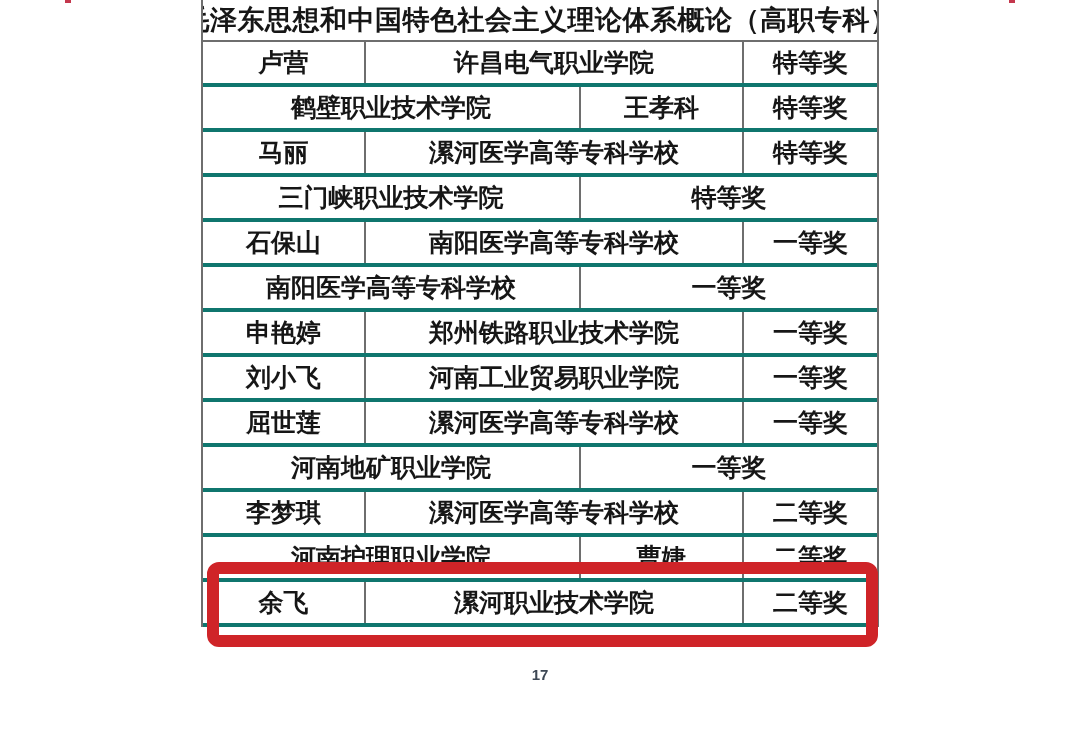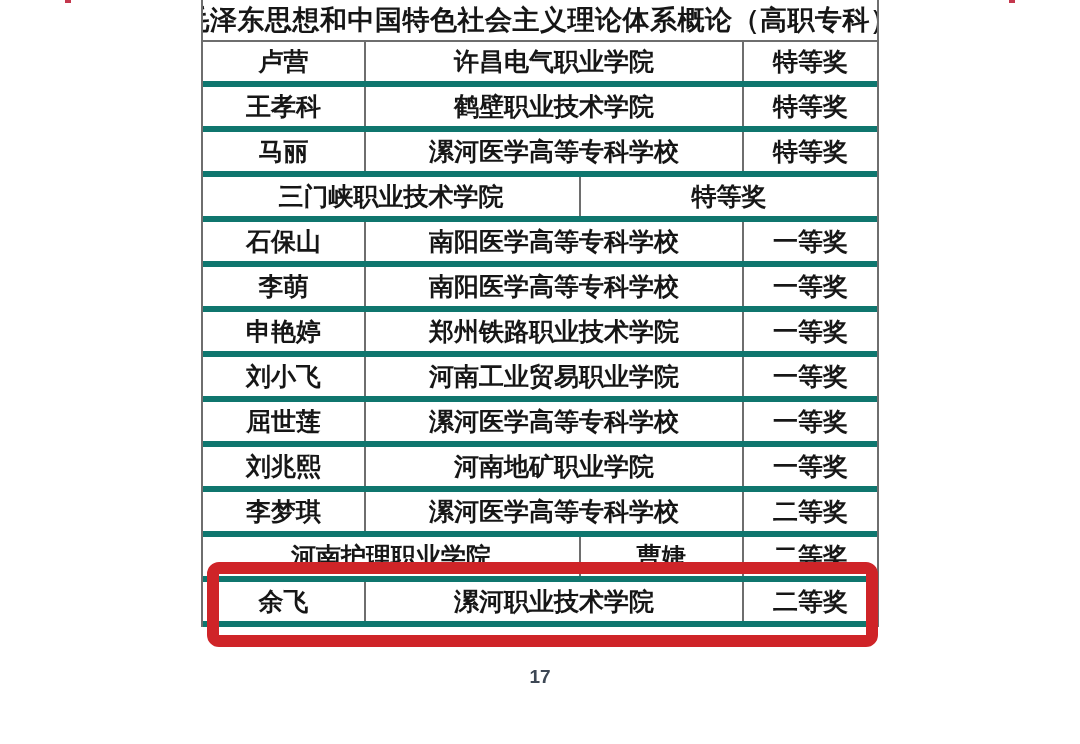"卢营" .tbl-row { border-bottom: 6px solid #0f766e -> 4px solid #0f766e }
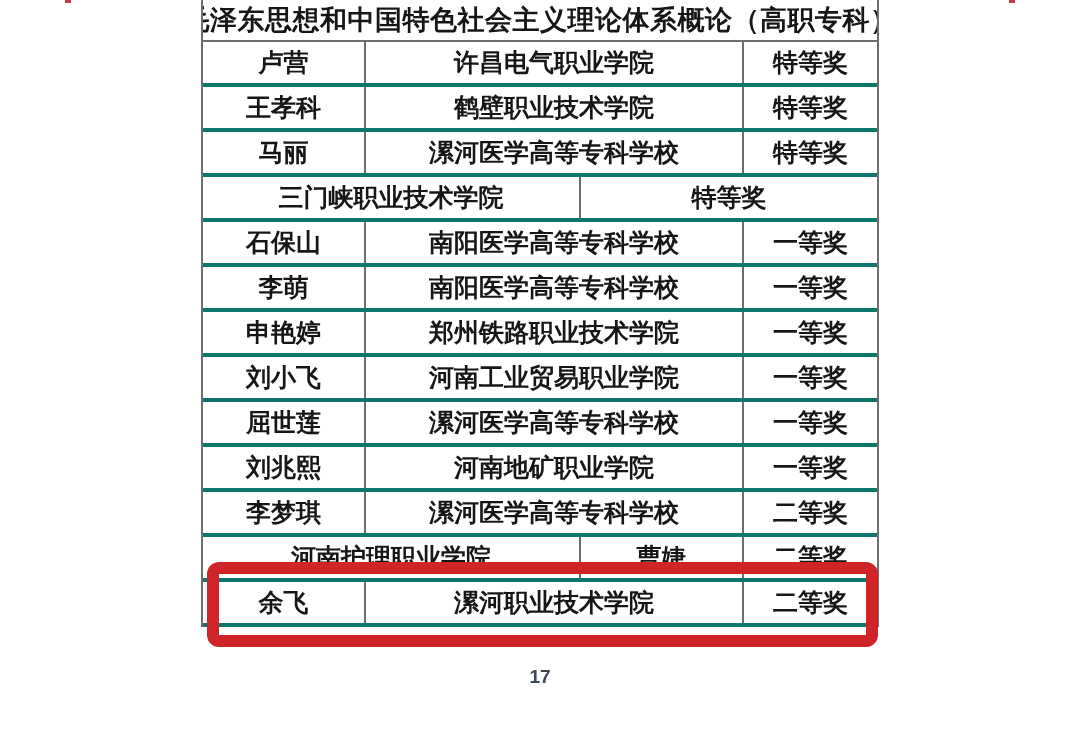"王孝科" div.cell { order: before "鹤壁职业技术学院" -> after "鹤壁职业技术学院" }
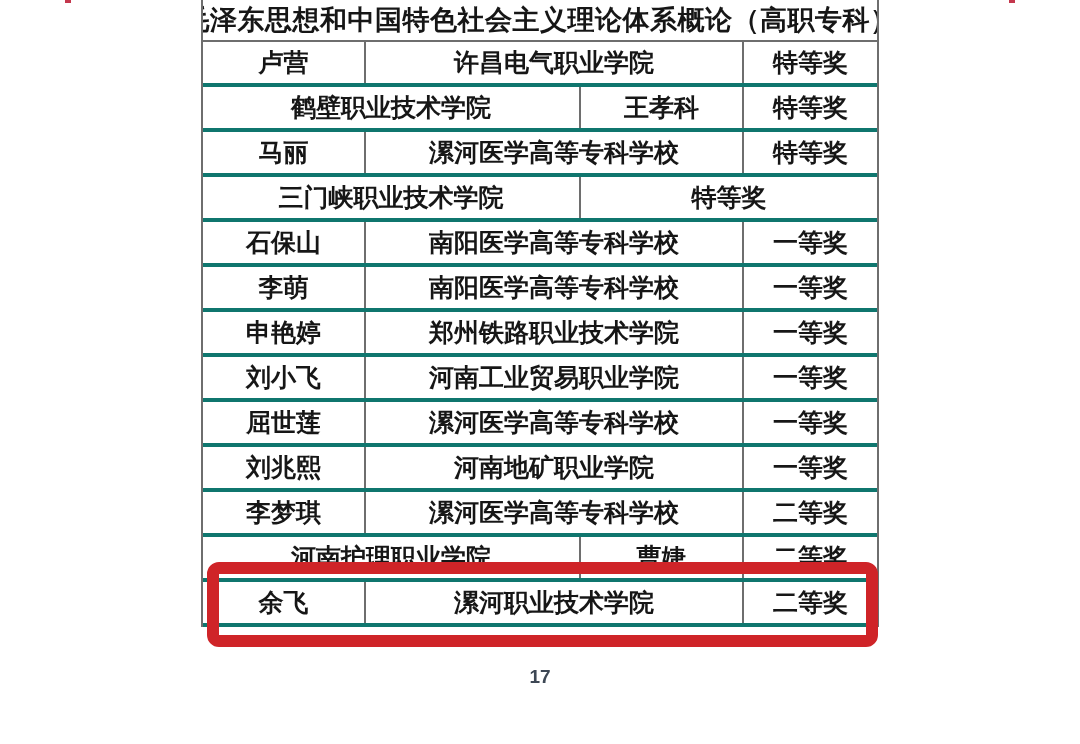"李萌" div.cell { html: <div>李萌</div> -> none }
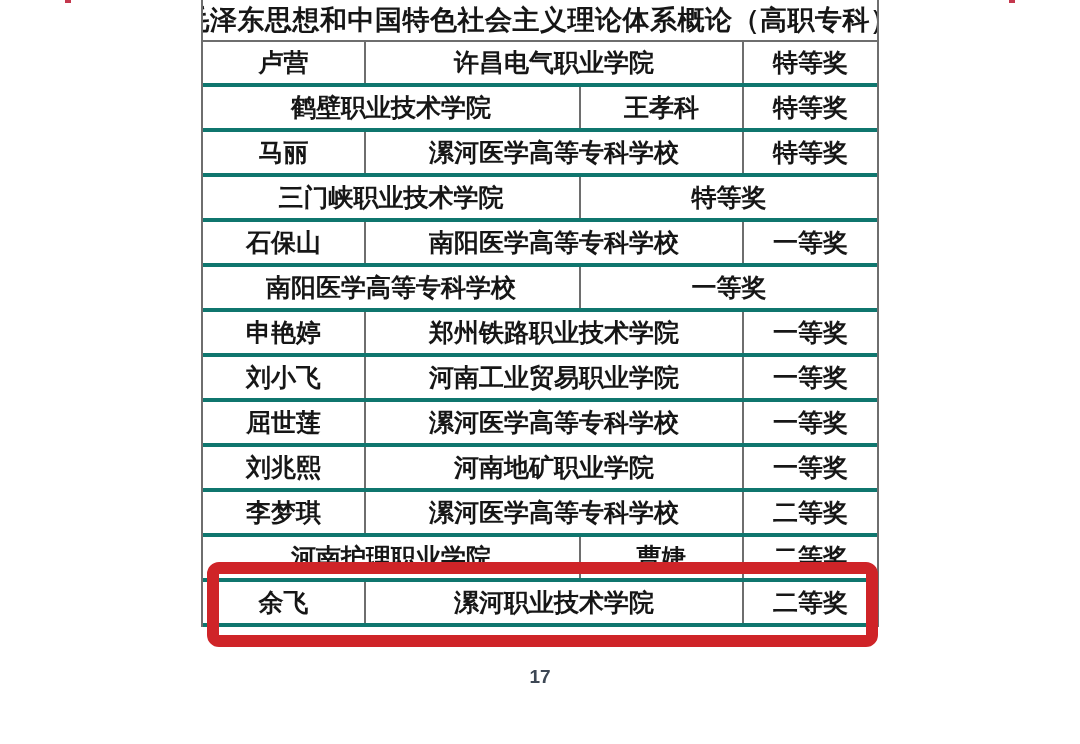"刘兆熙" div.cell { html: <div>刘兆熙</div> -> none }
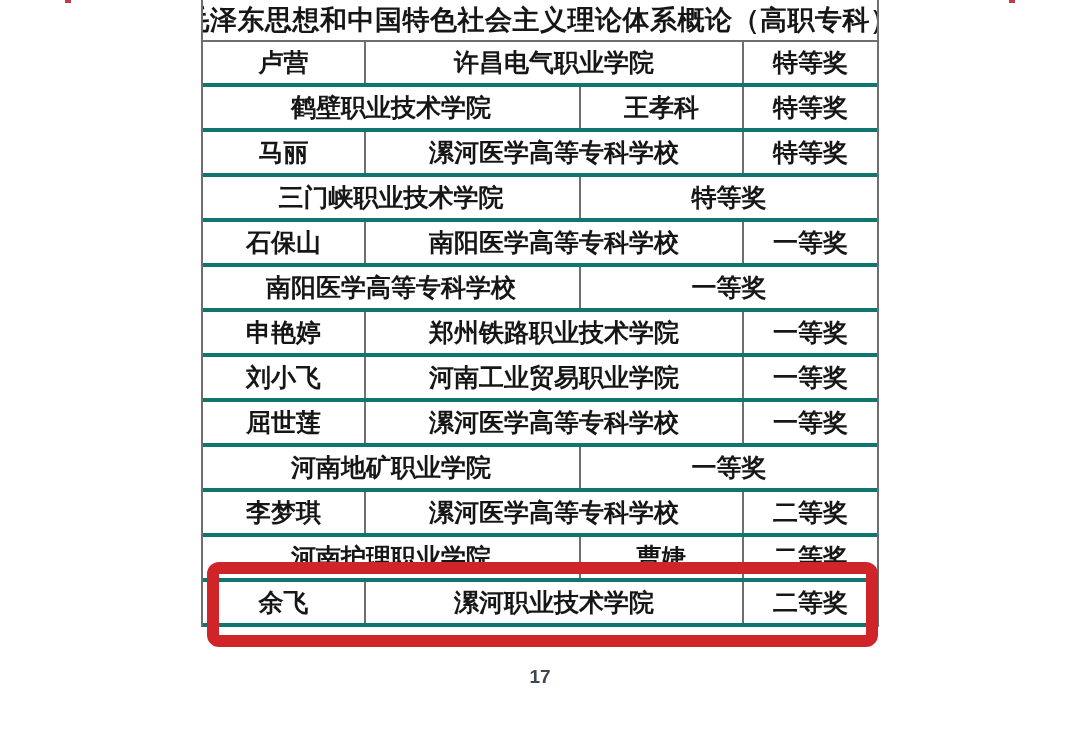"17" .page-number { font-size: 19px -> 15px }
